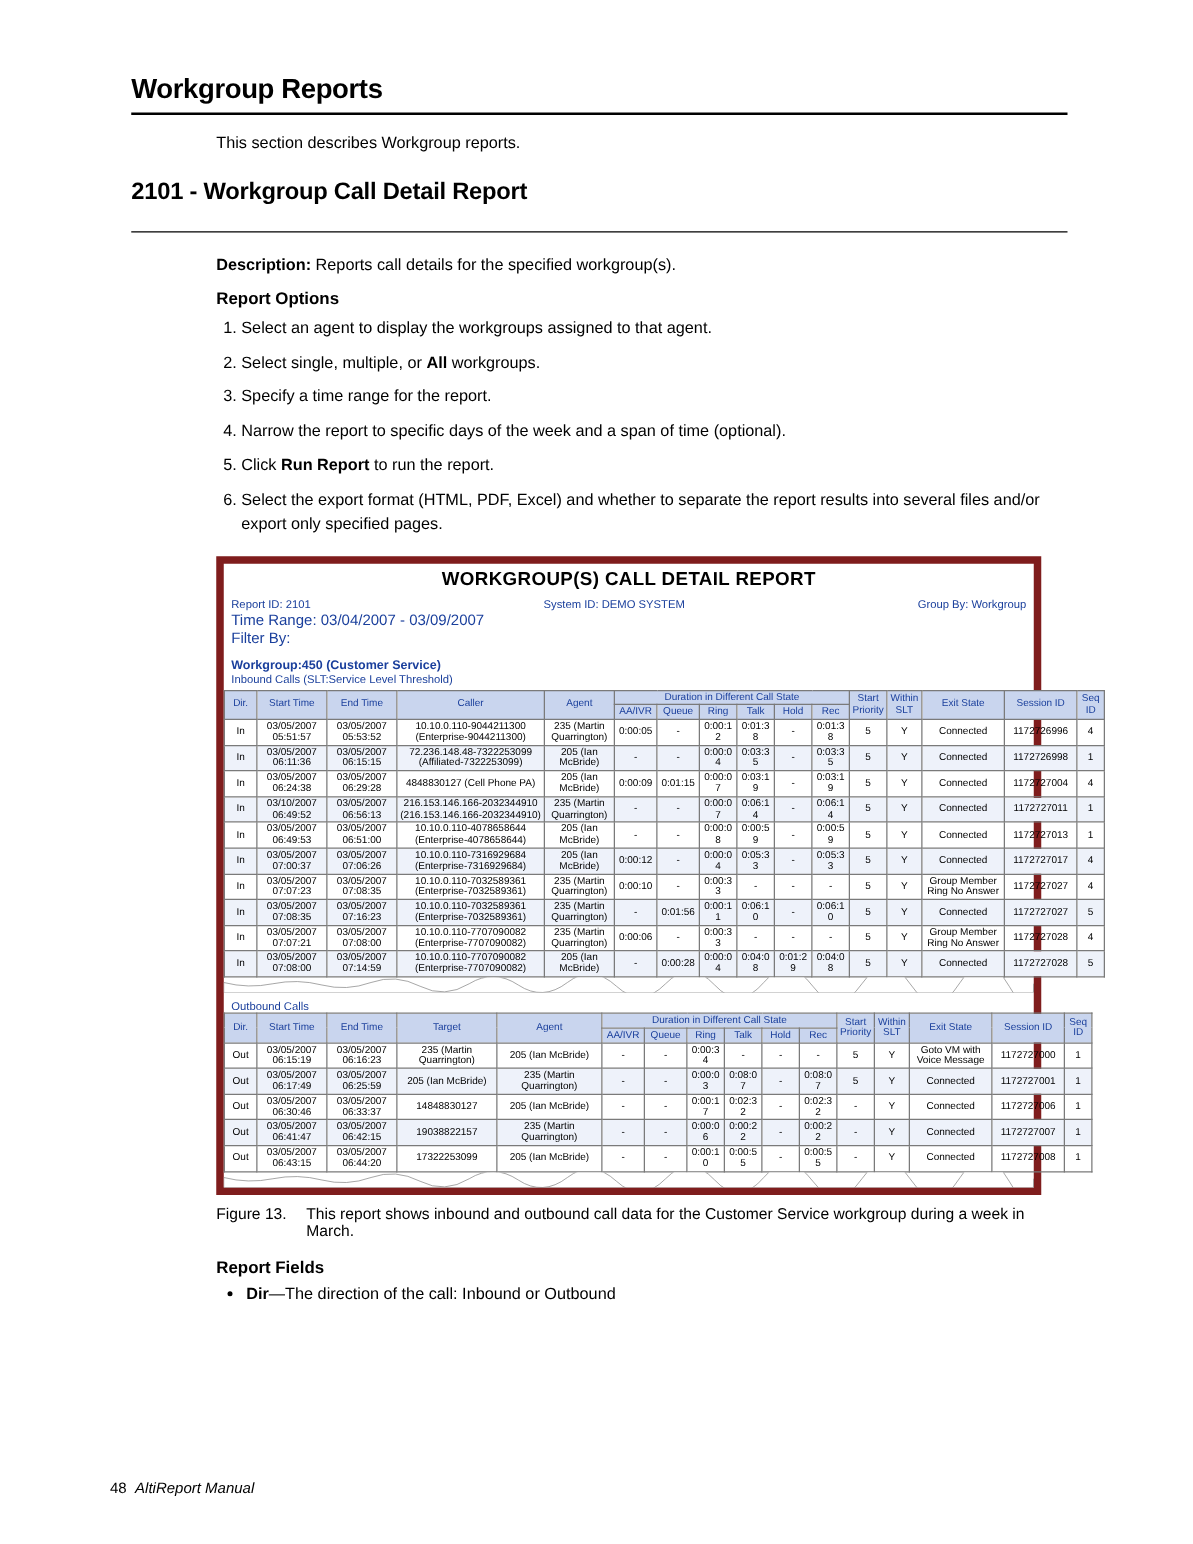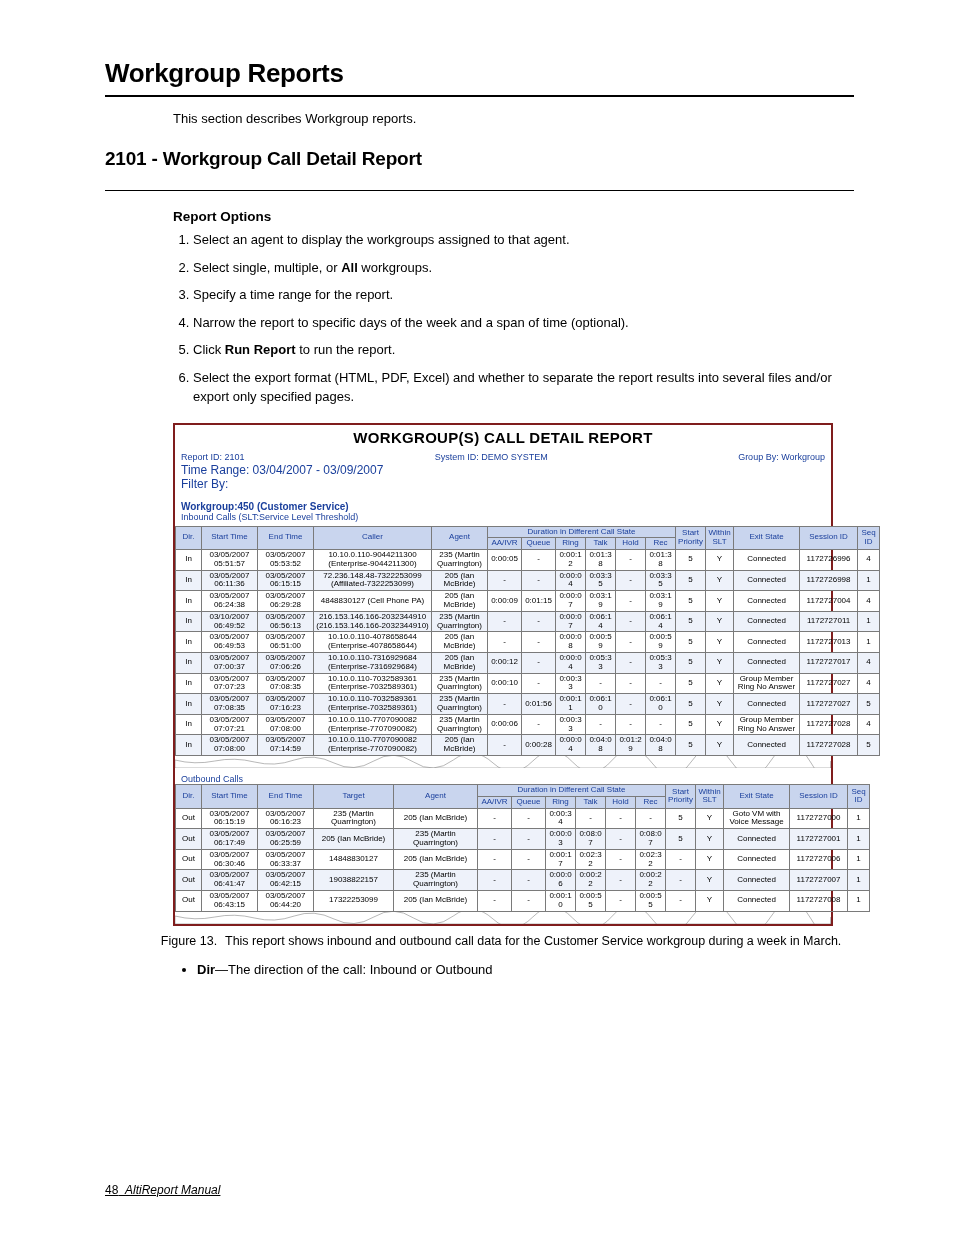"Workgroup Reports" h1 { font-size: 26px -> 22px }
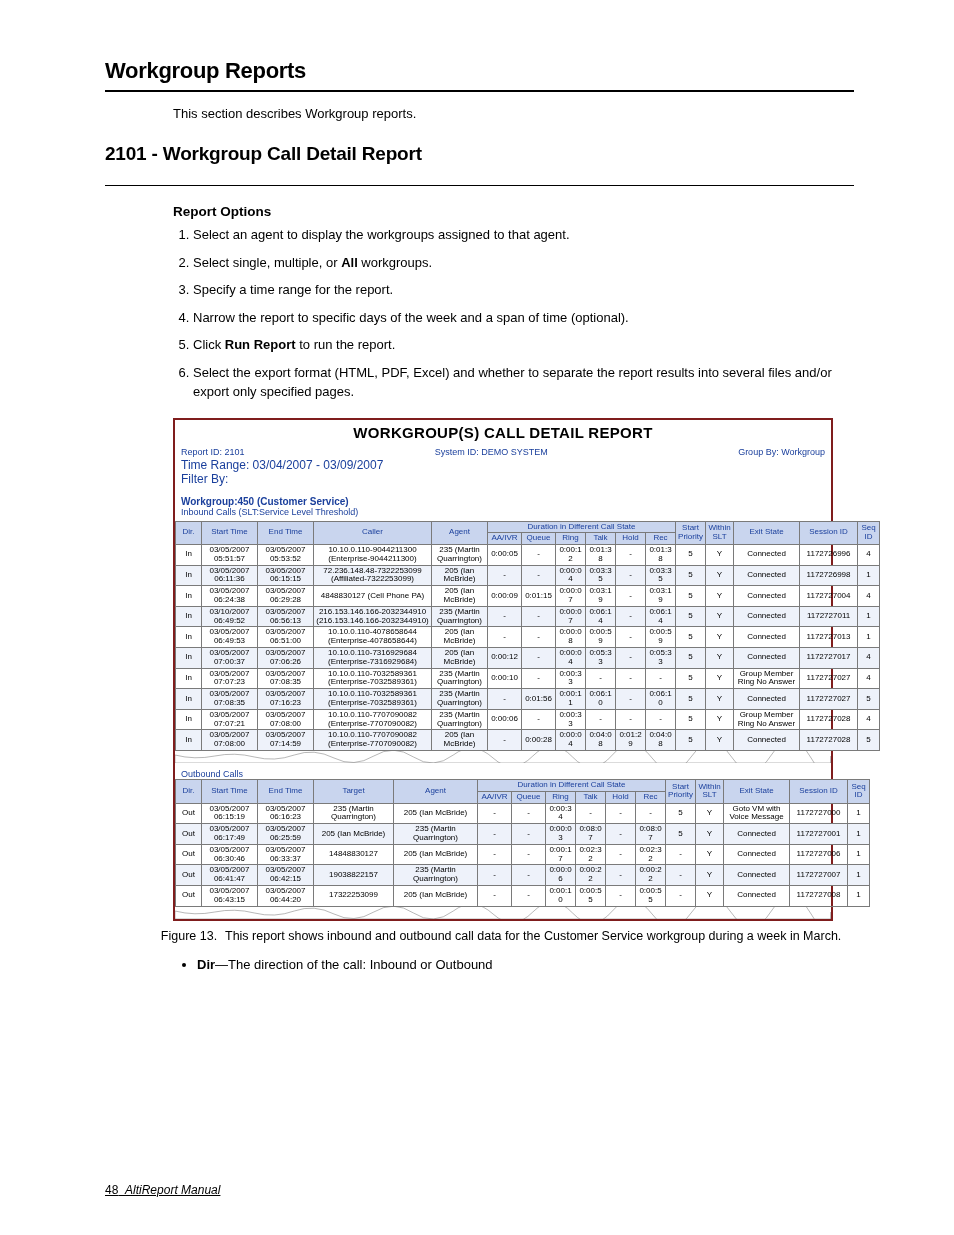"Description: Reports call details for" p.desc { html: none -> <p> <span>Description:</span><span> Reports call details for the specified workgroup(s).</span> </p> }
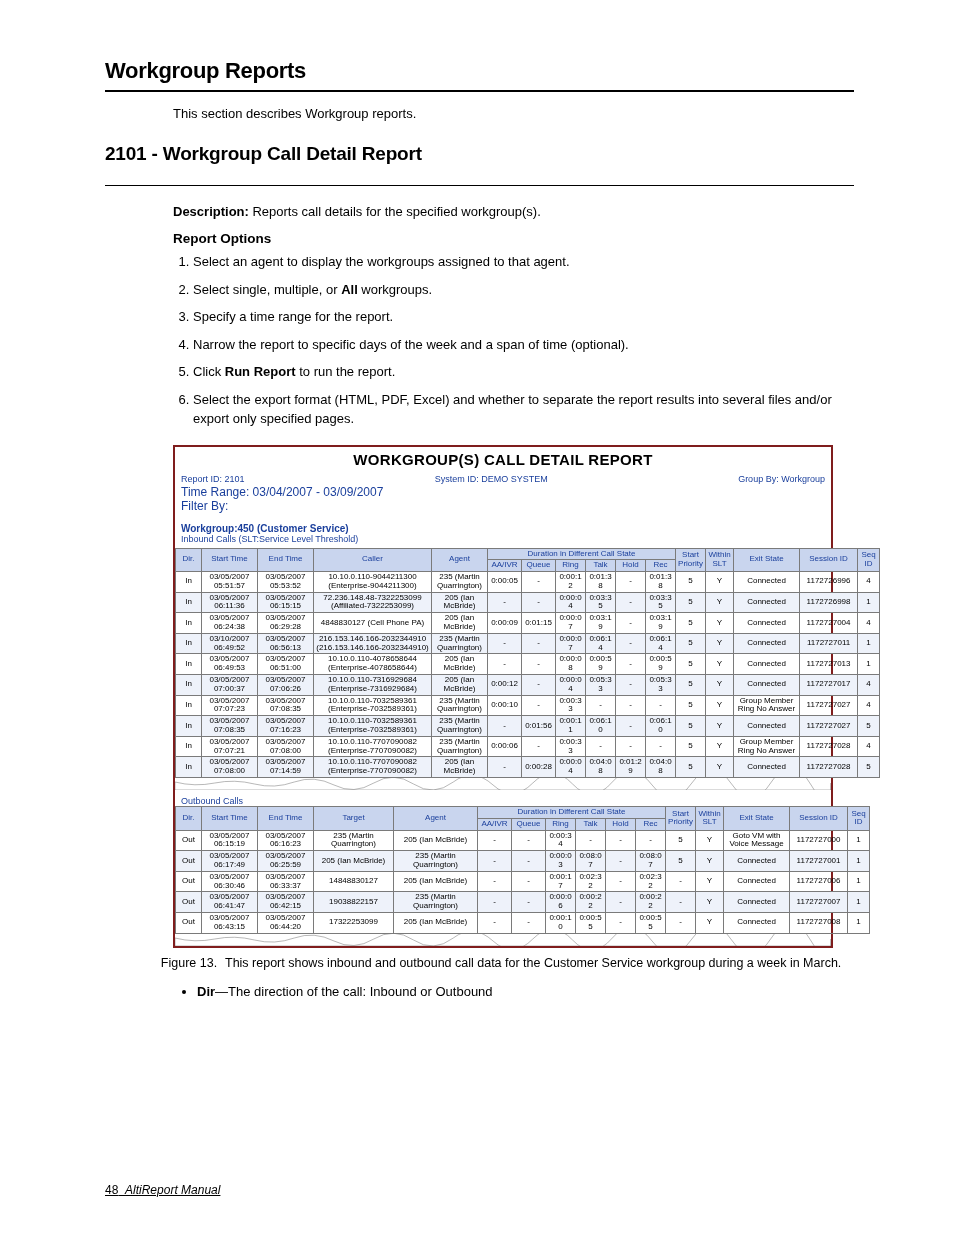"WORKGROUP(S) CALL DETAIL REPORT" .figbox { border: 2px solid #7f1d1d -> 6px solid #7f1d1d }
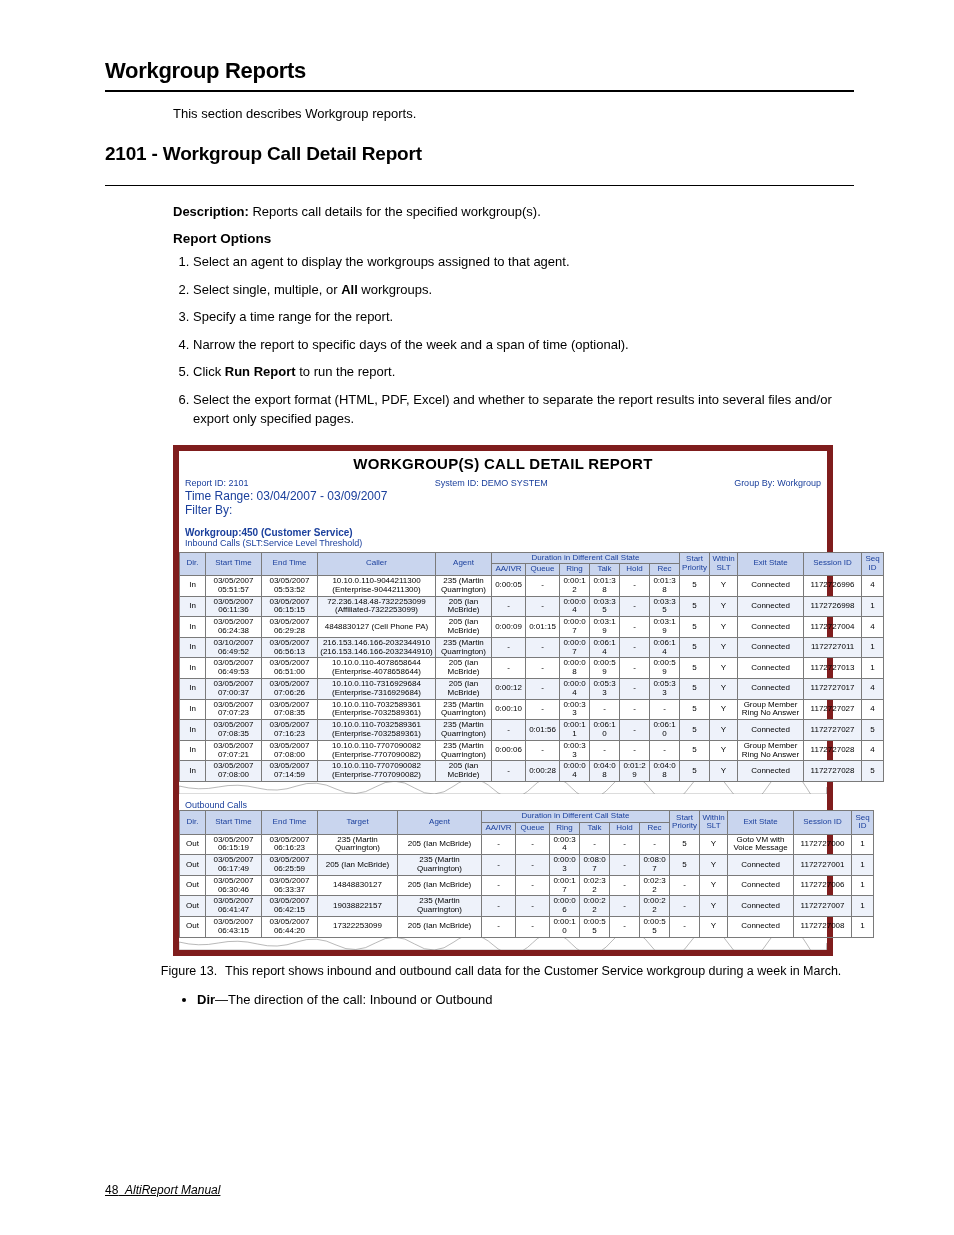"Figure 13." .caption { margin: 8px 0 0 48px -> 8px 0 0 68px; text-align: center -> none }
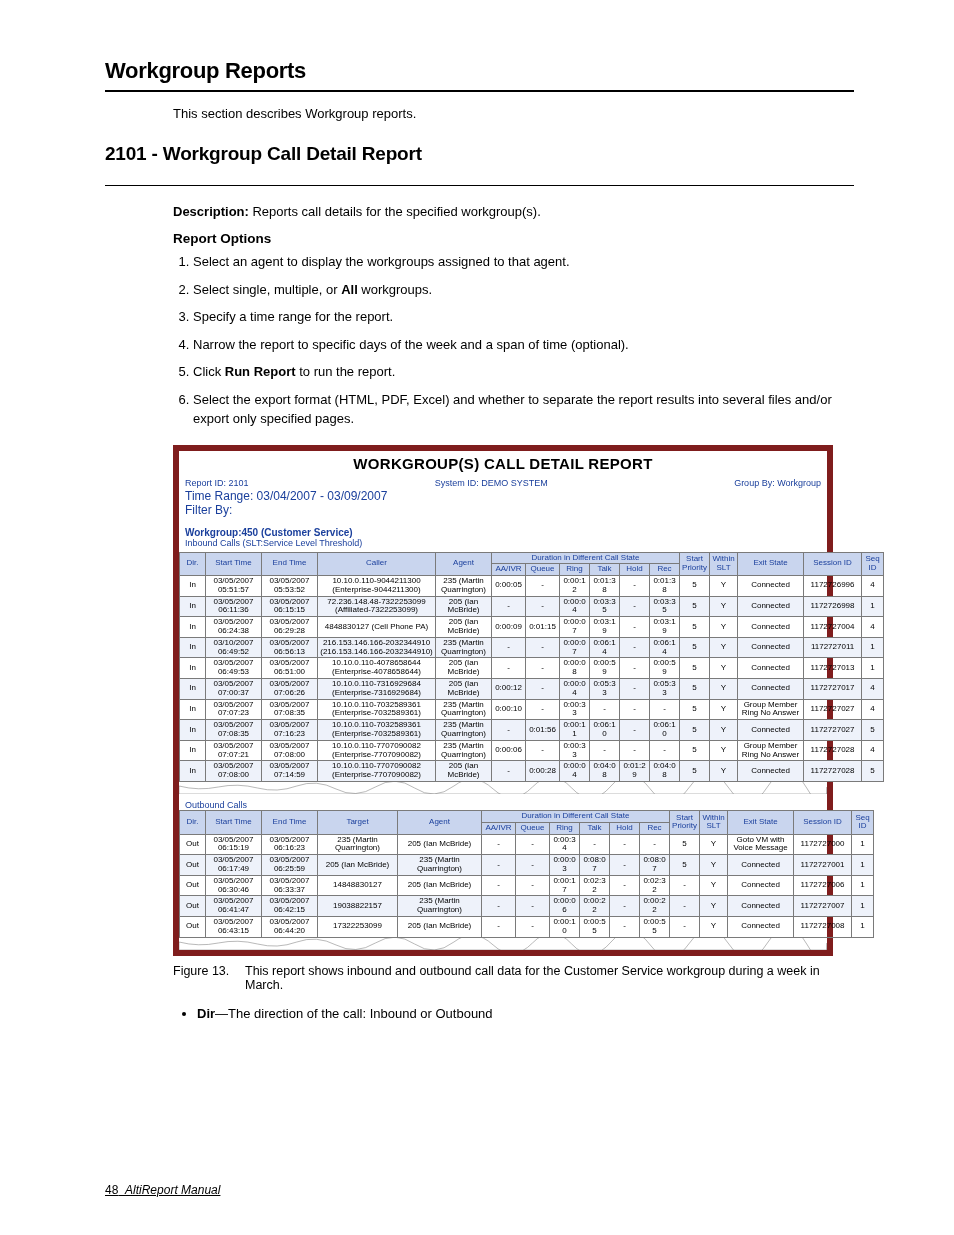"Report Fields" h3 { html: none -> <h3>Report Fields</h3> }
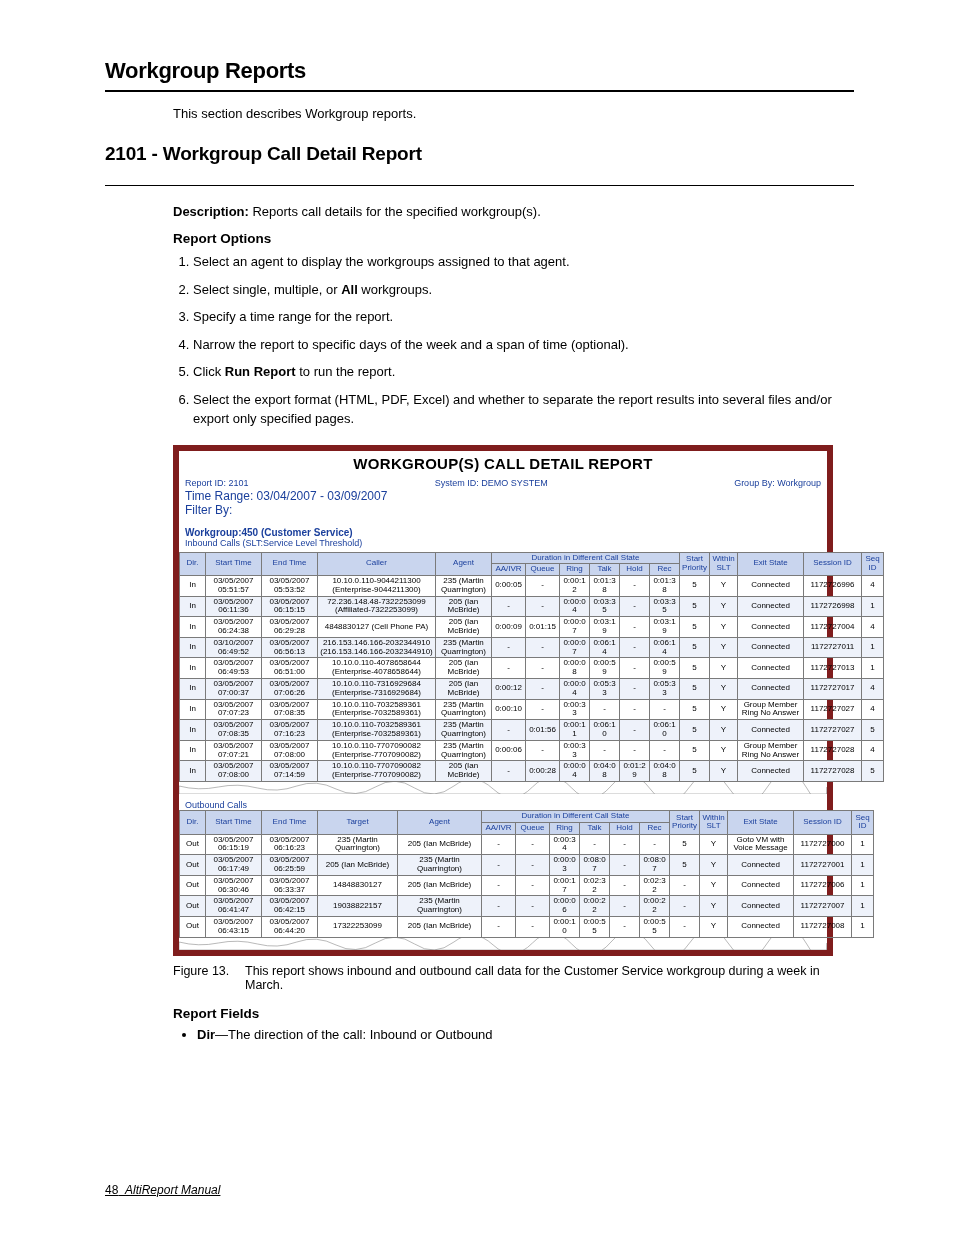"48 AltiReport Manual" .footer { left: 105px -> 88px; text-decoration: underline -> none }
